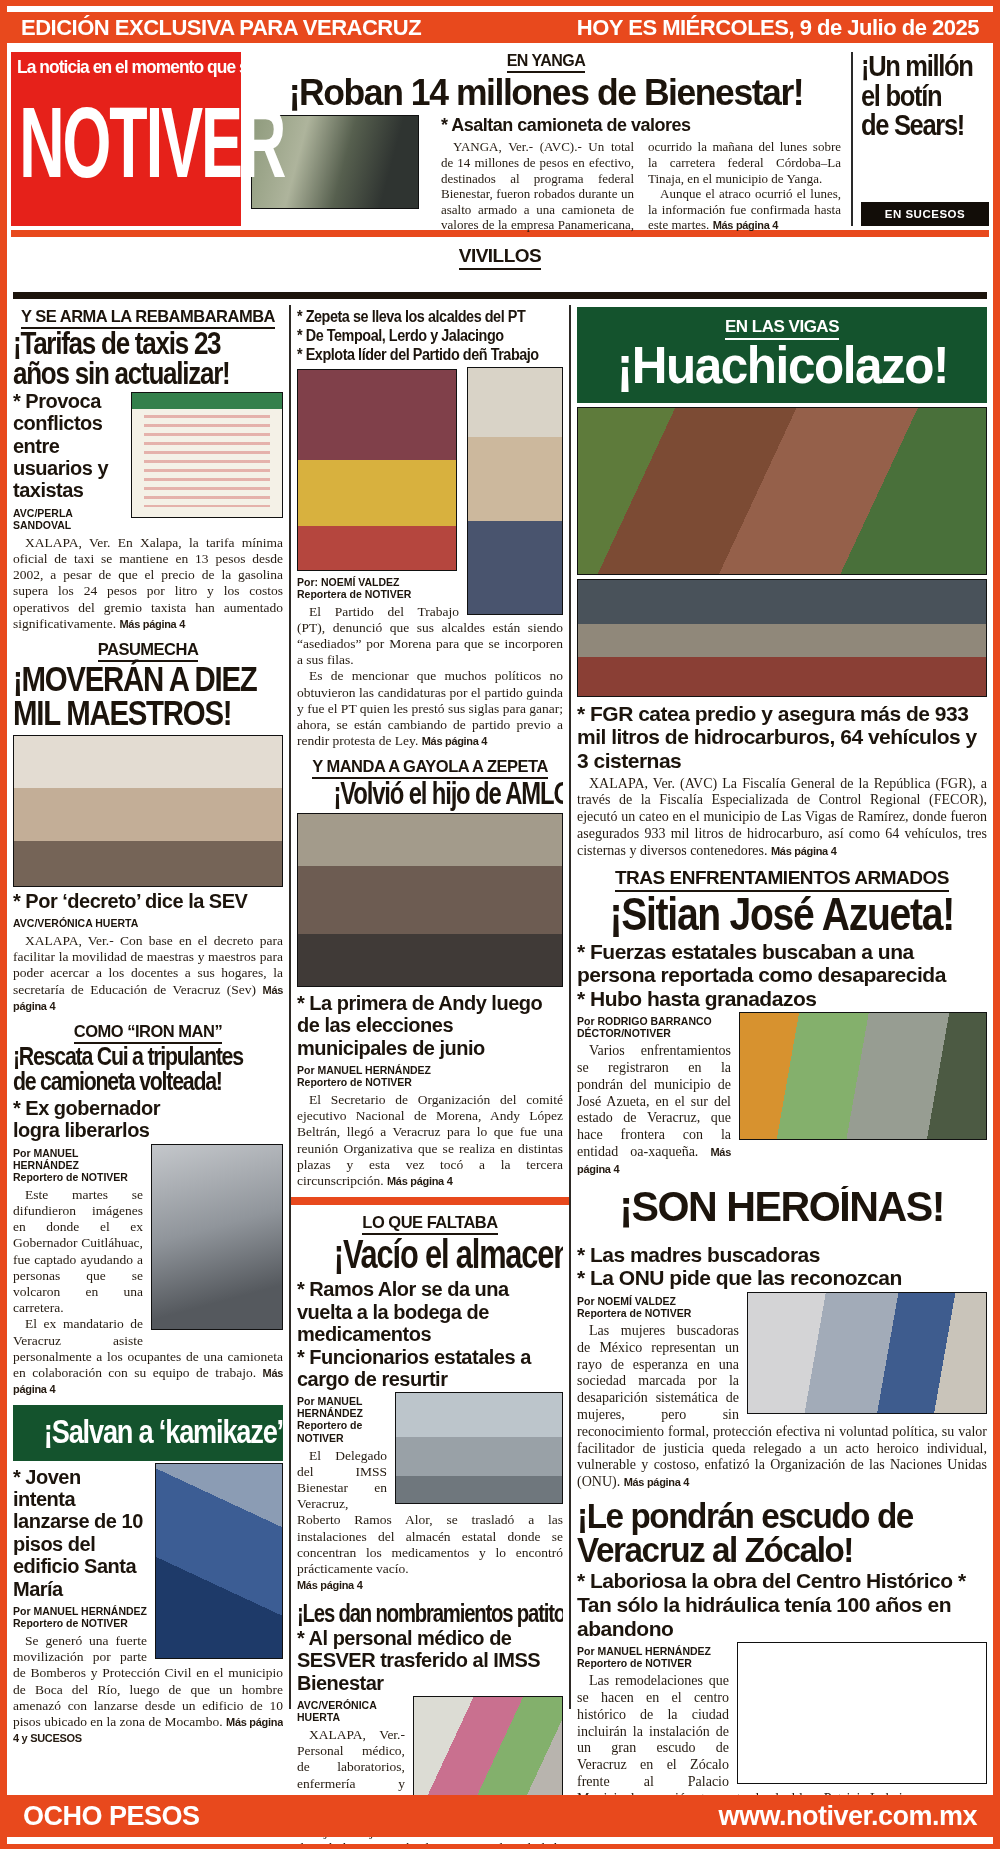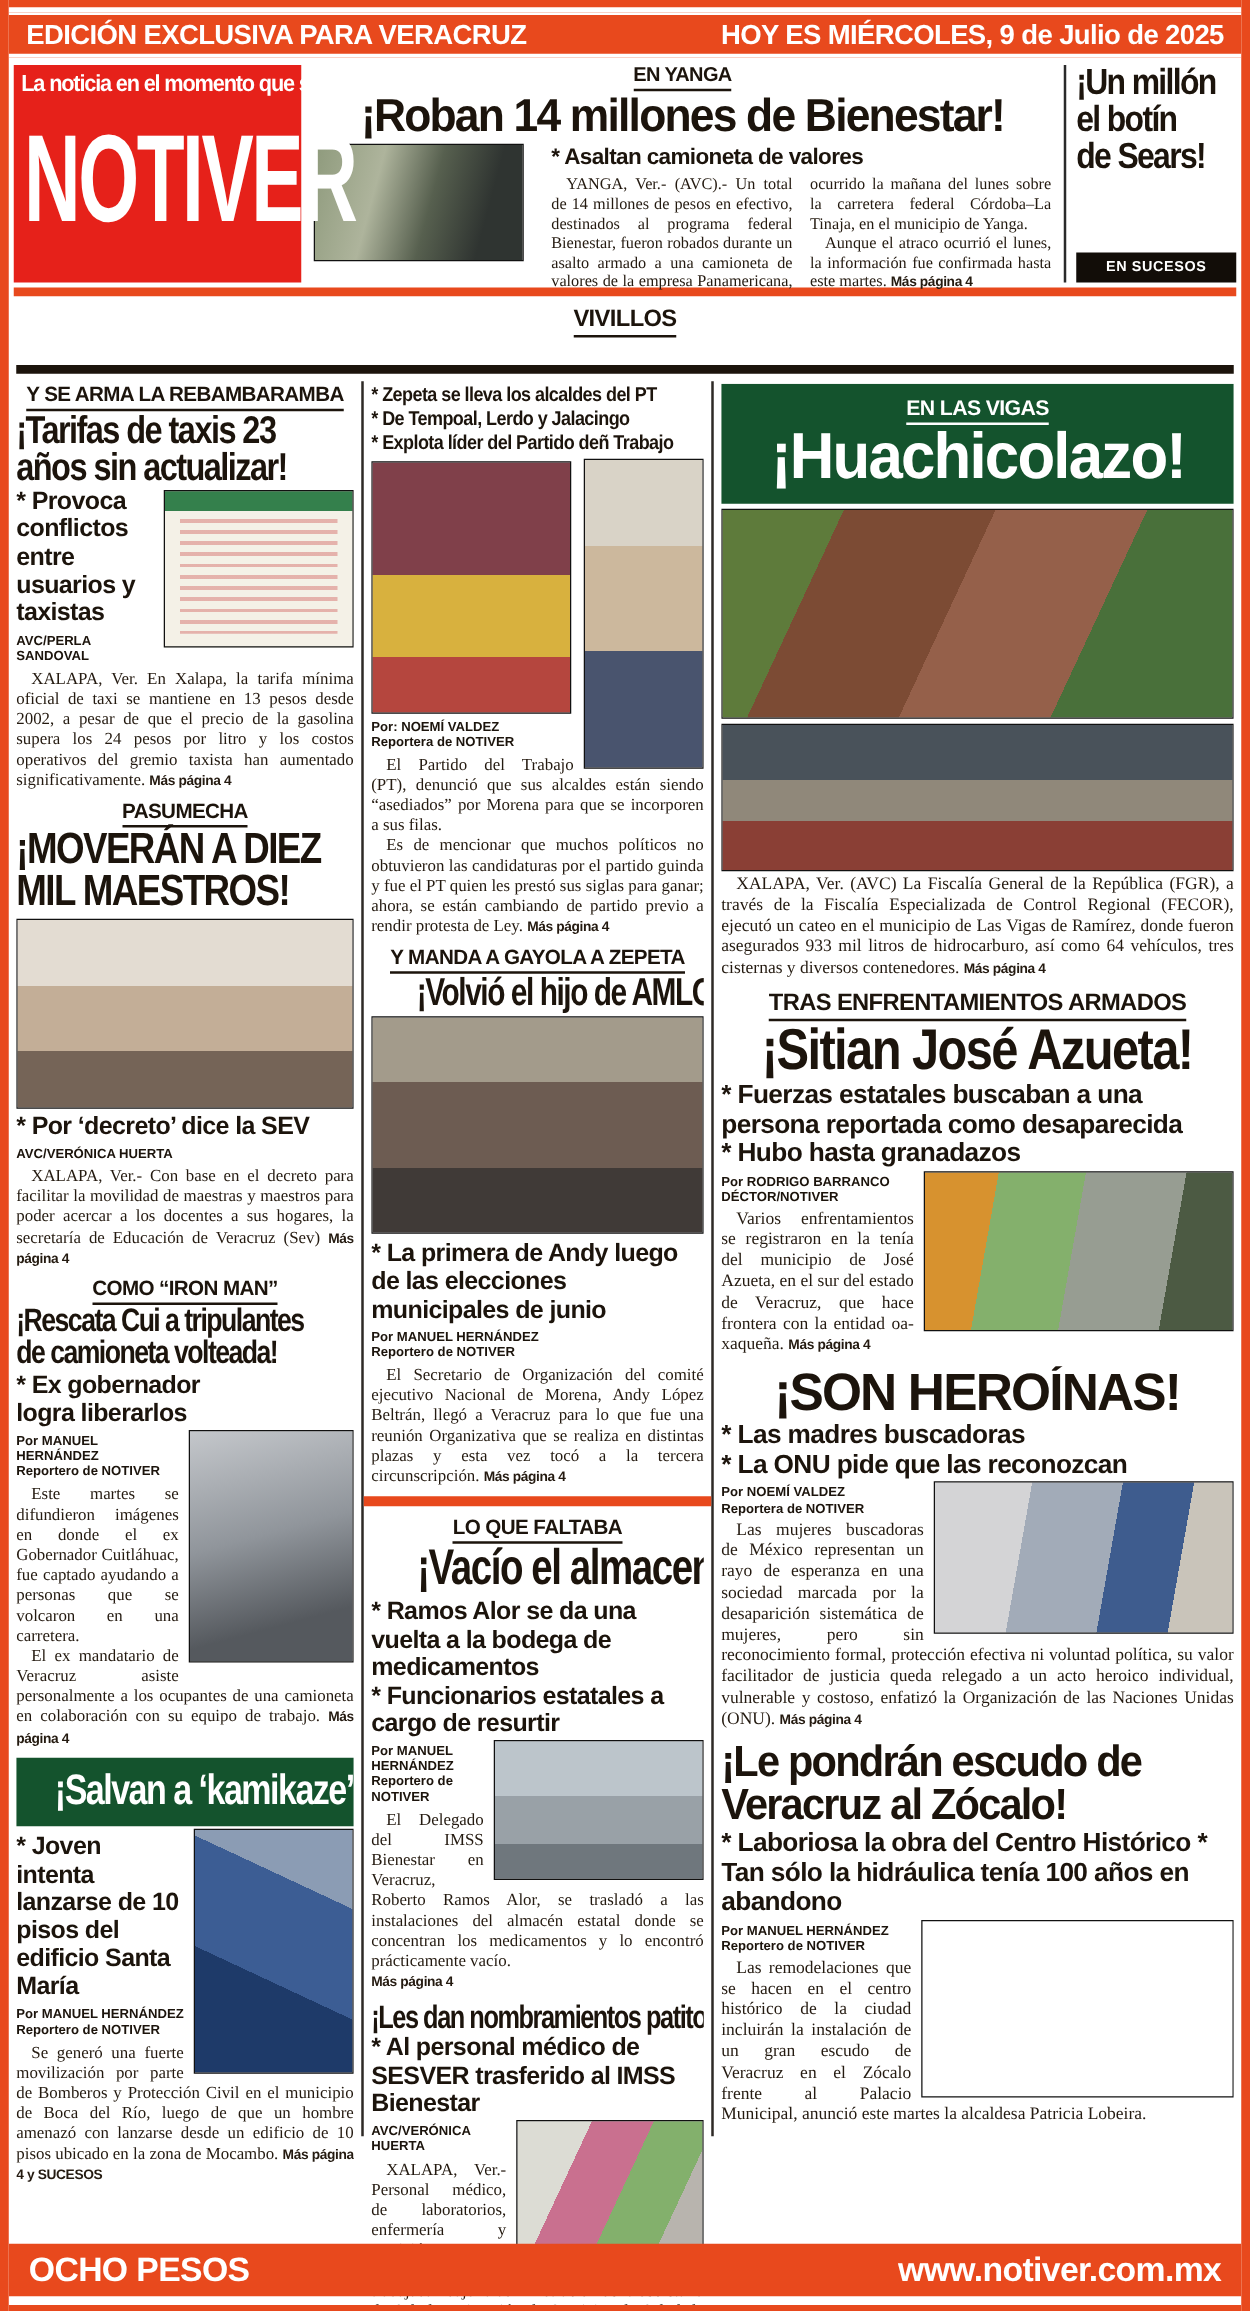"* FGR catea predio y" div.subhead { html: none -> <div>* FGR catea predio y asegura más de 933 mil litros de hidrocarburos, 64 vehículos y 3 cisternas</div> }
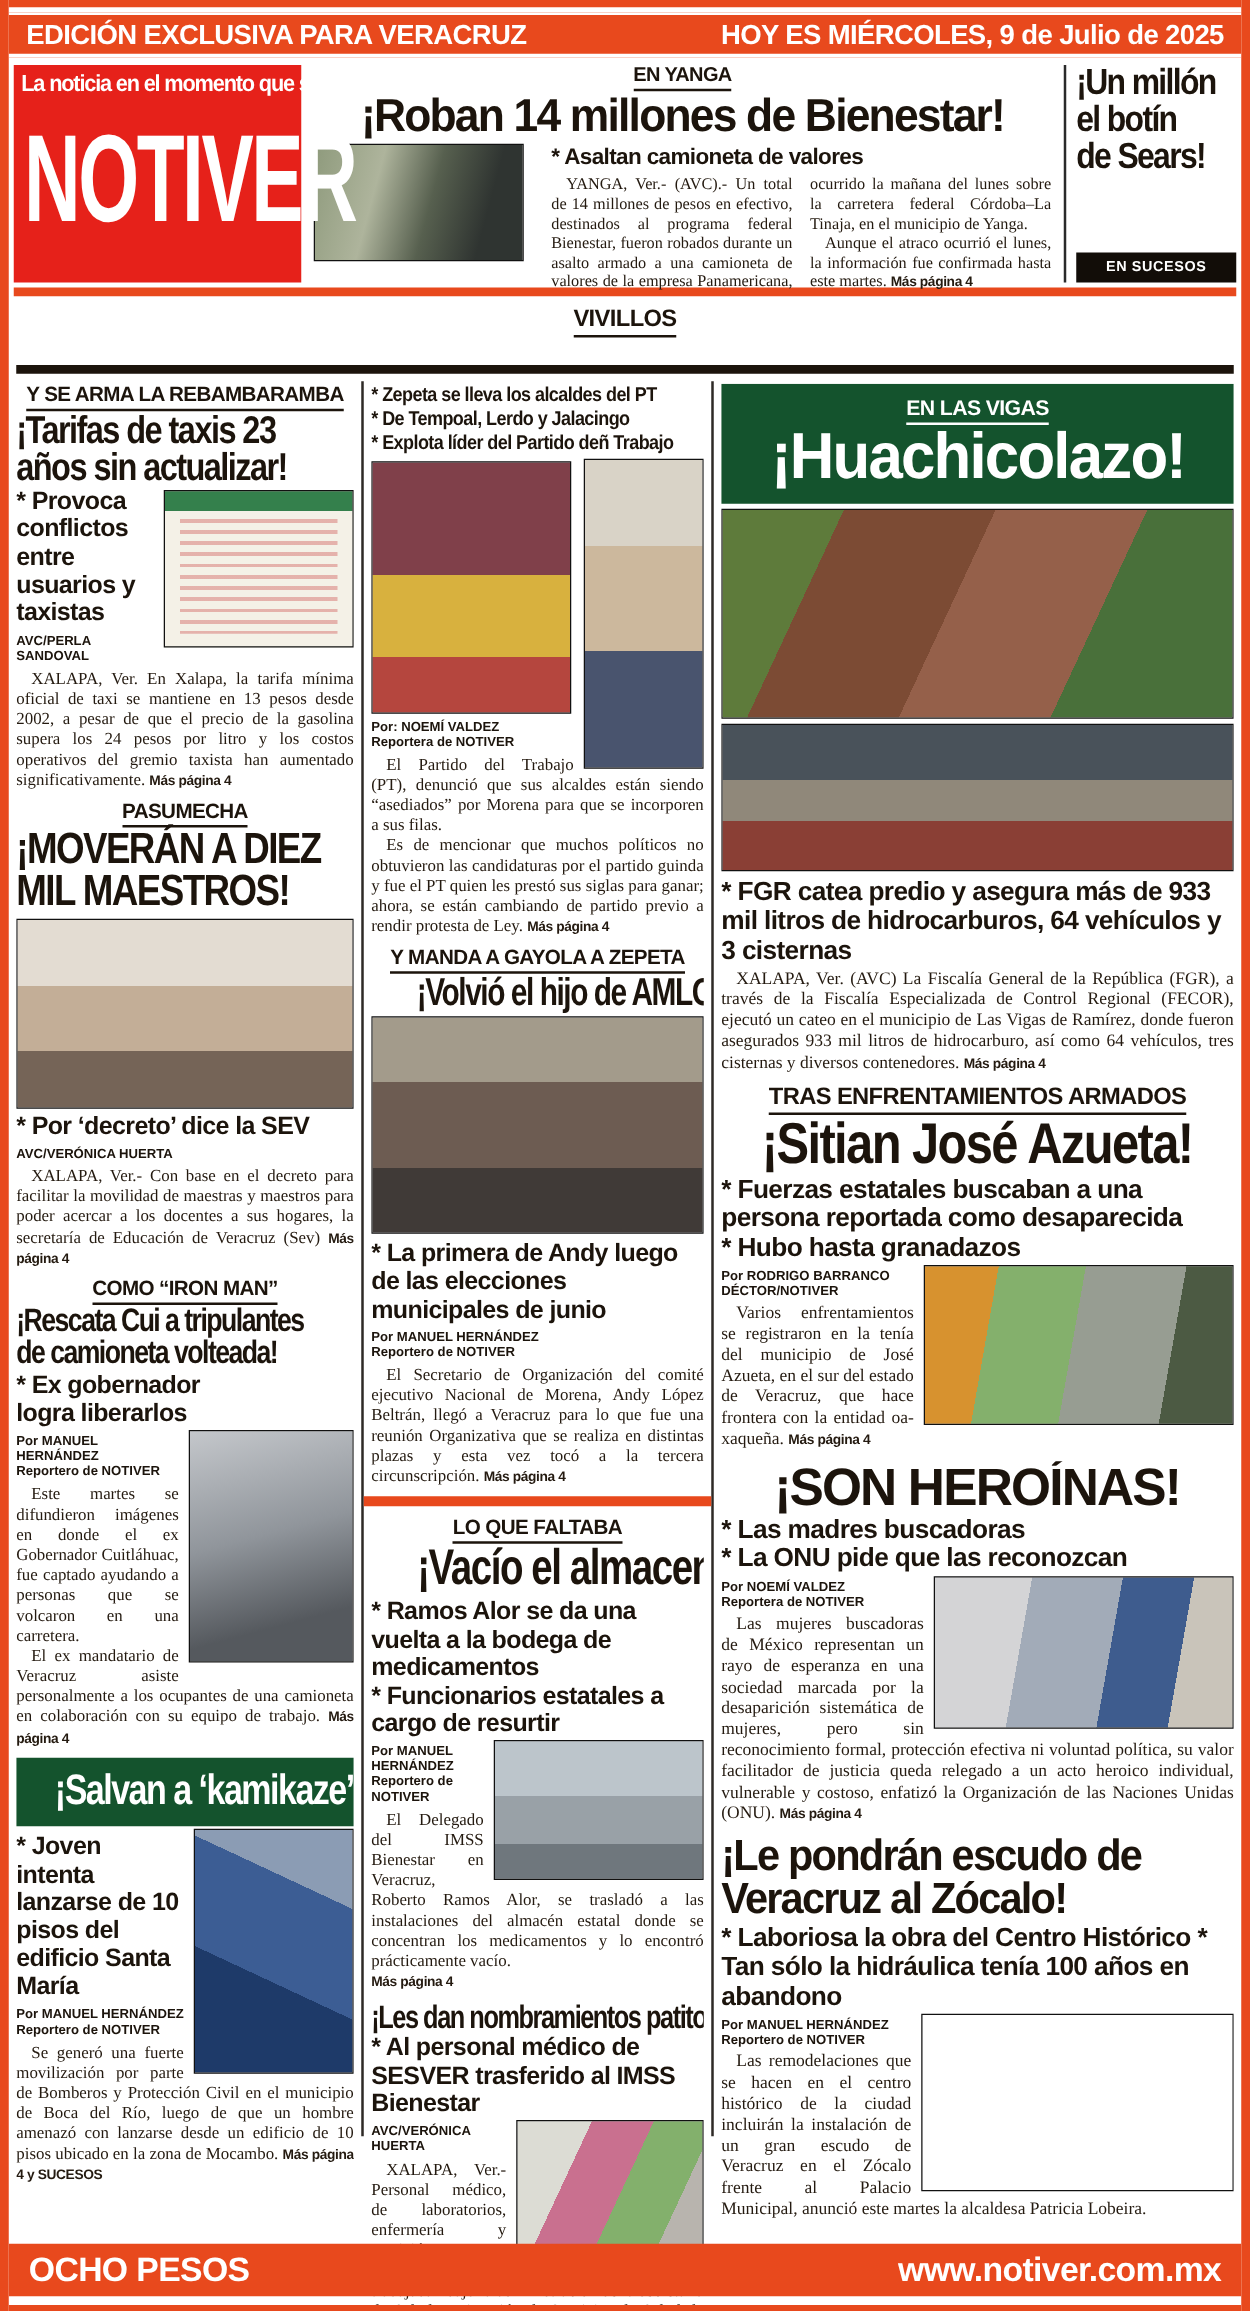"Varios enfrentamientos se registraron en" span { text: tenía -> pondrán }
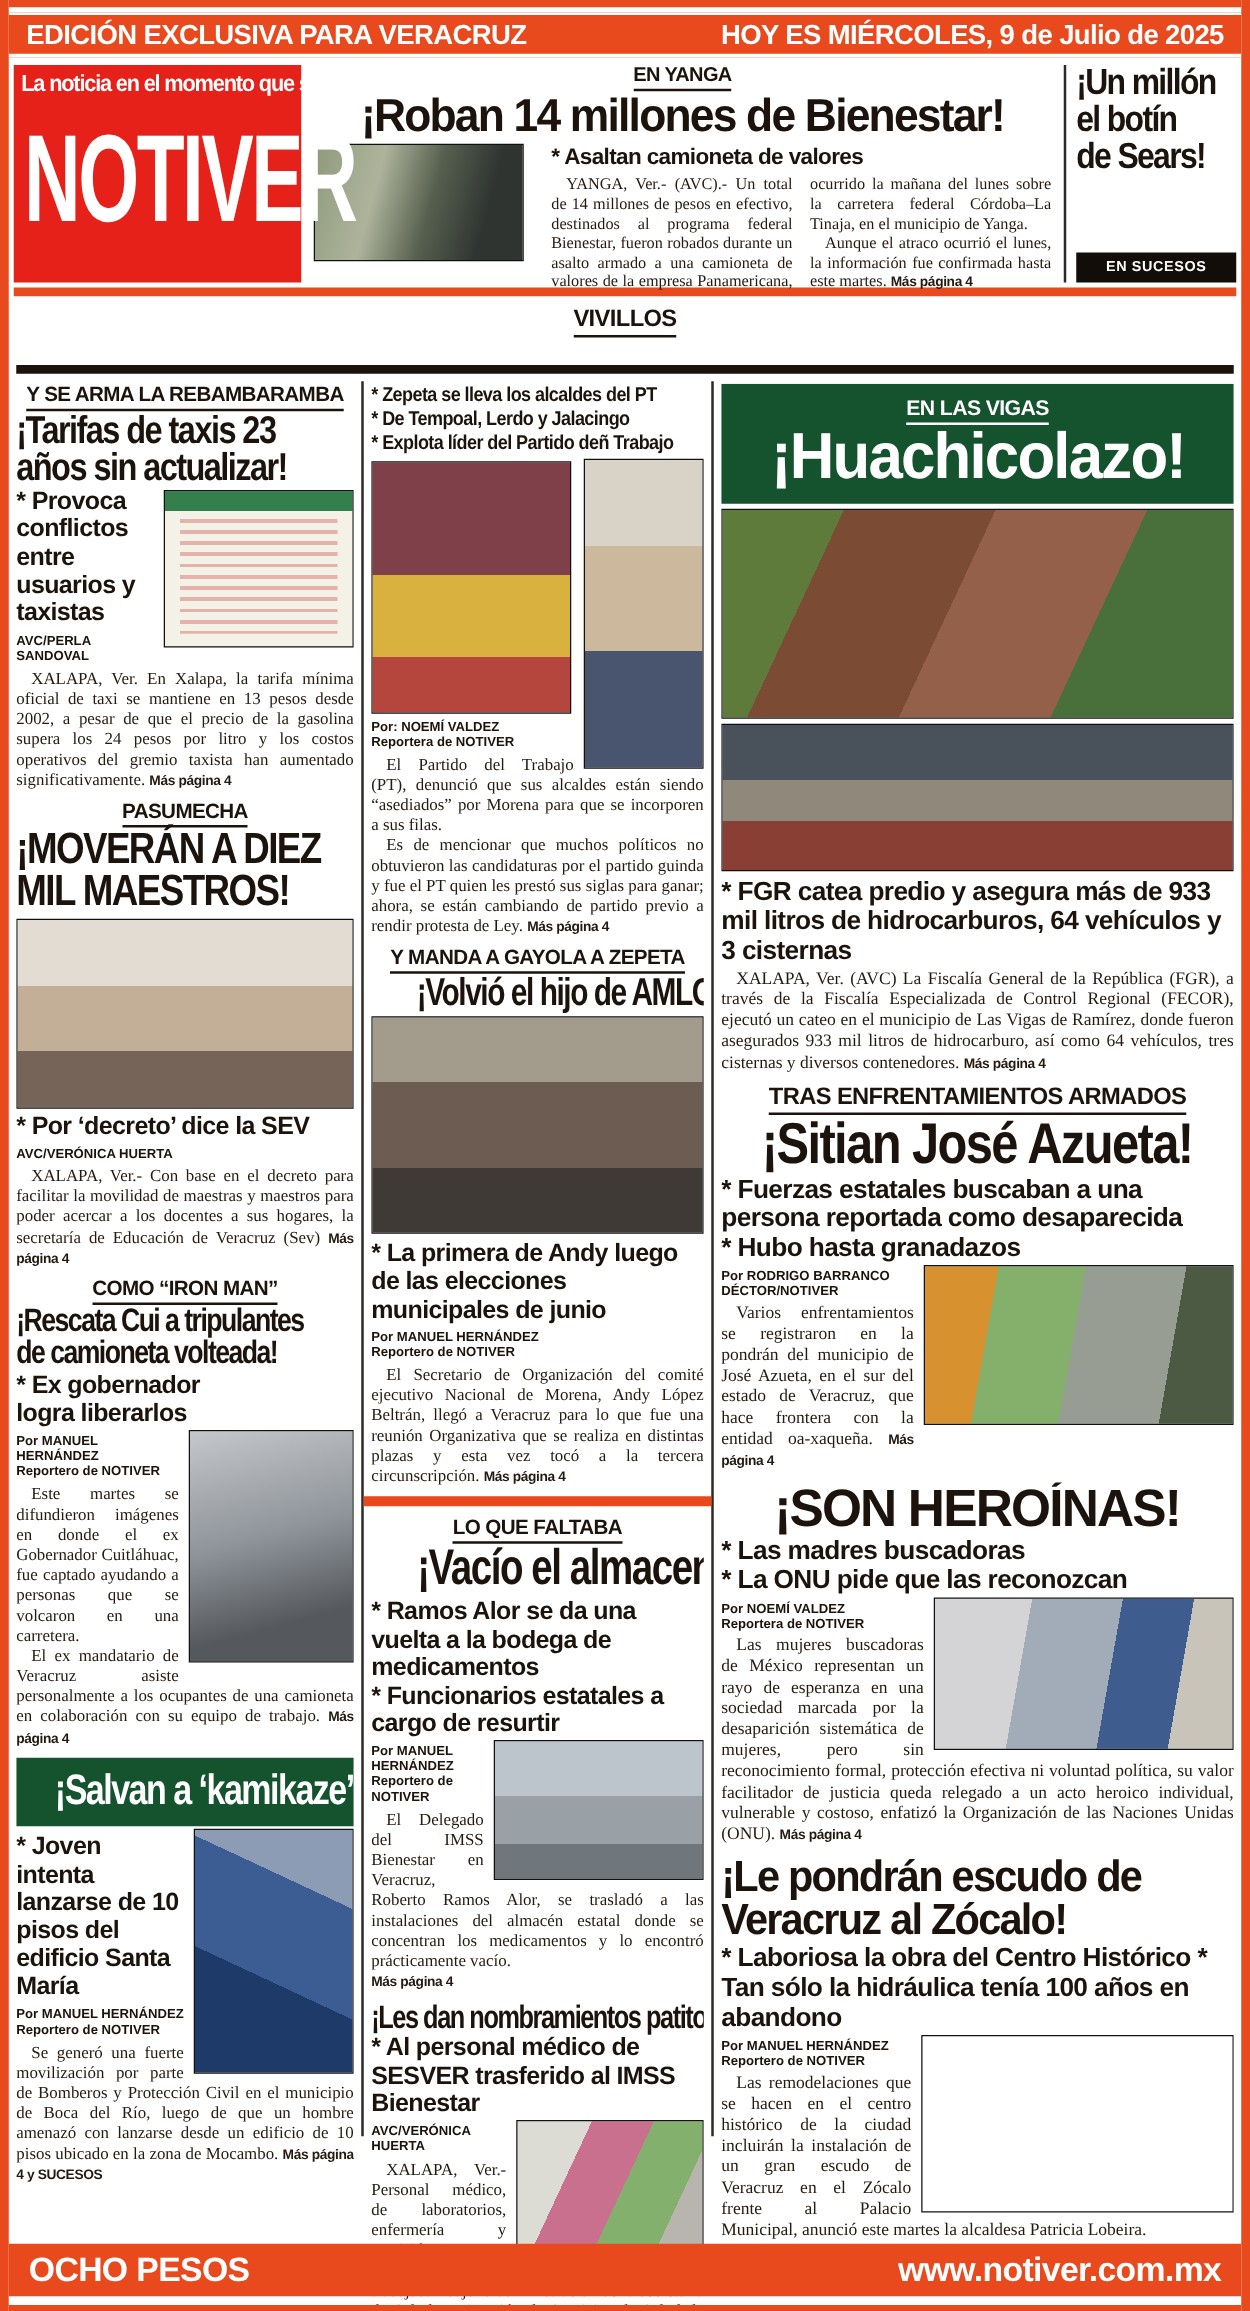"* Las madres buscadoras" div.subhead { margin-top: 2px -> 16px }
